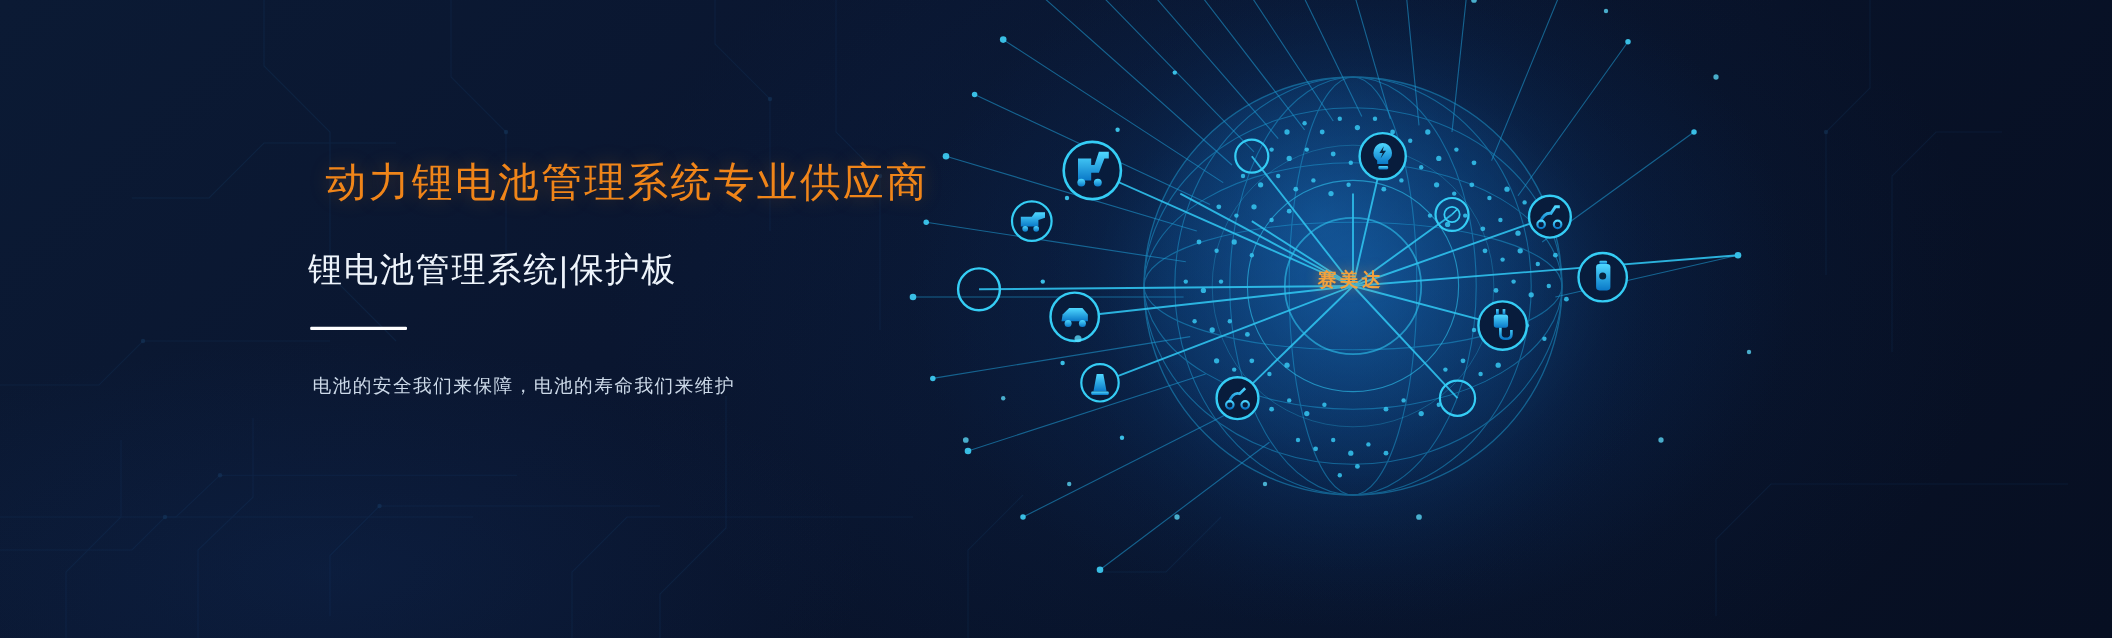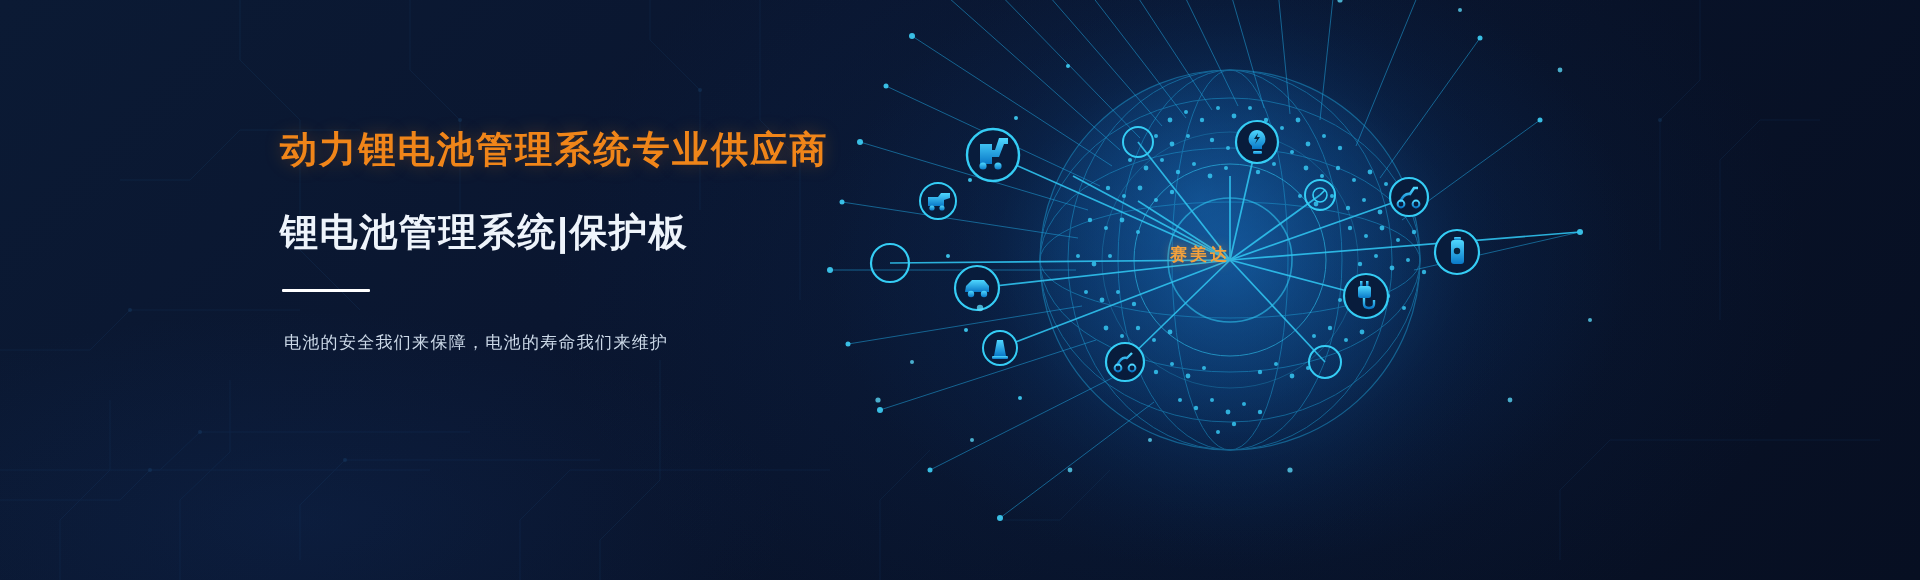"动力锂电池管理系统专业供应商" .headline { font-weight: 700 -> 400; margin: 0 -> 16px }
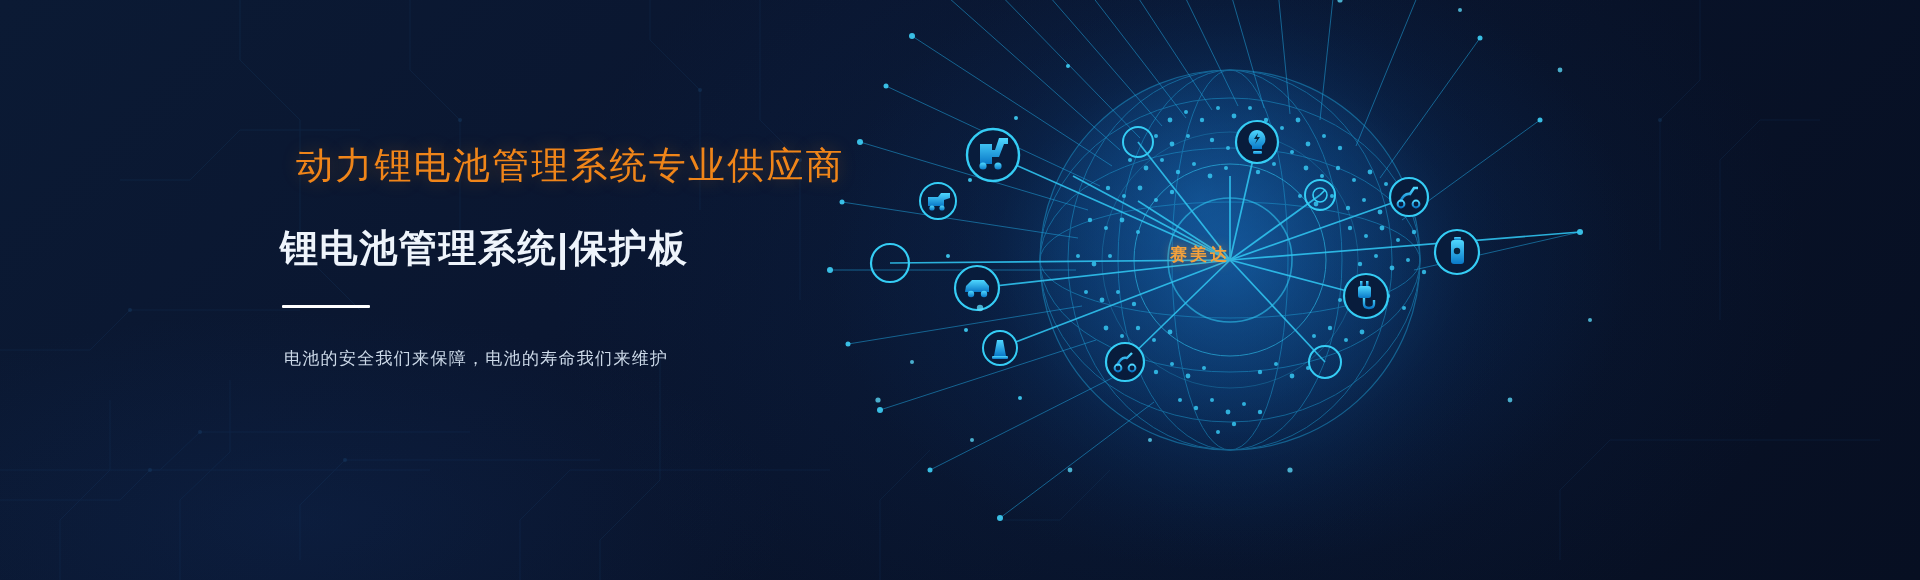"锂电池管理系统|保护板" .subhead { font-size: 38px -> 31px; font-weight: 700 -> 400 }
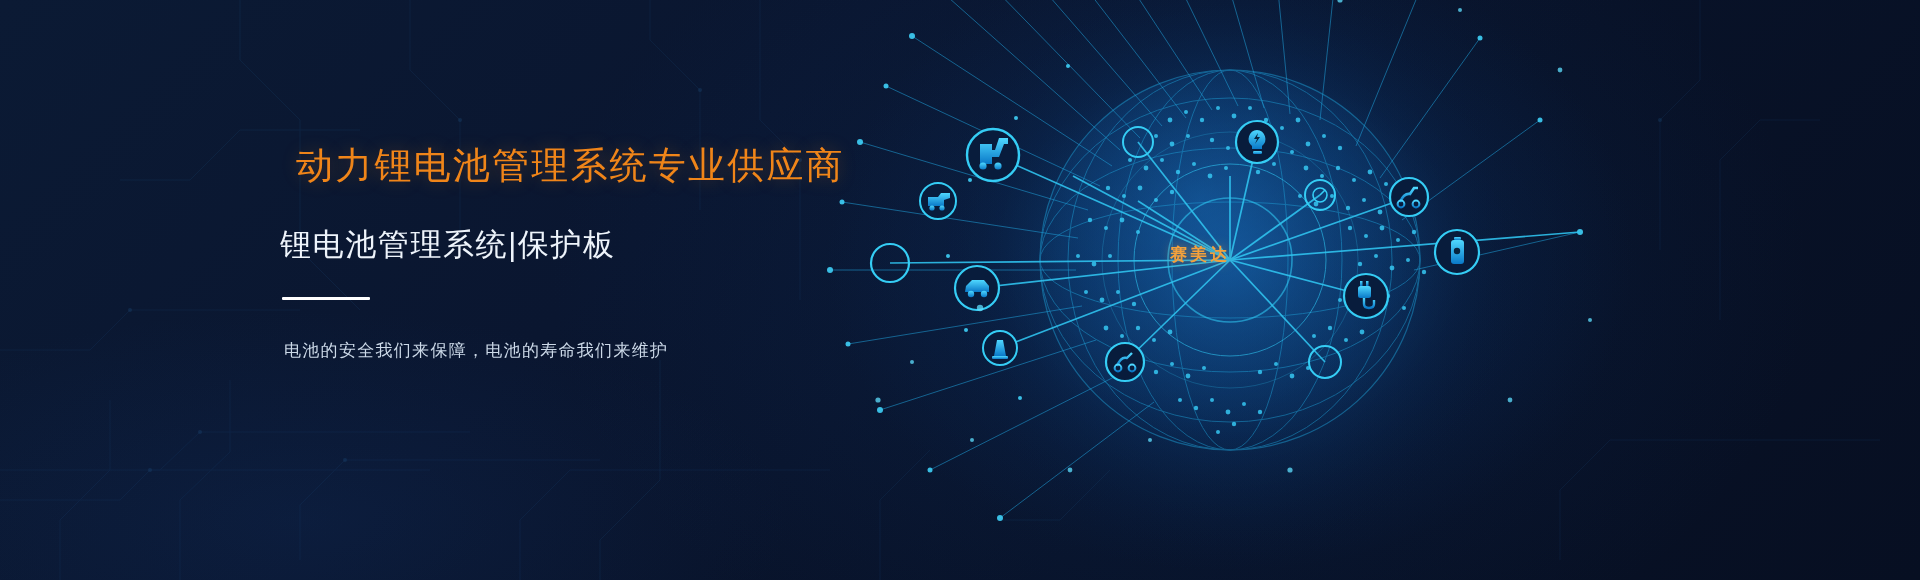"赛美达" .brand-core { padding-left: none -> 28px }
